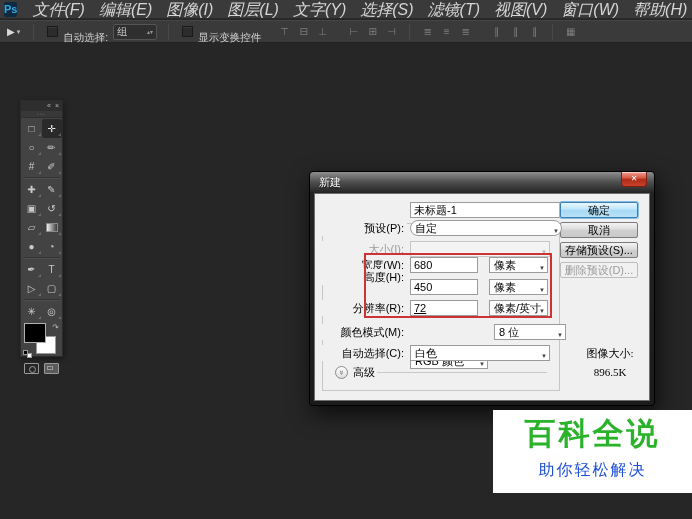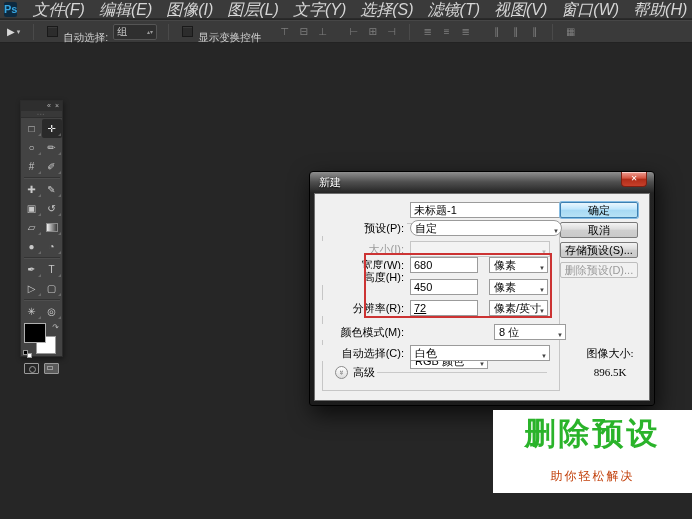"删除预设" div.wm-title { text: 删除预设 -> 百科全说 }
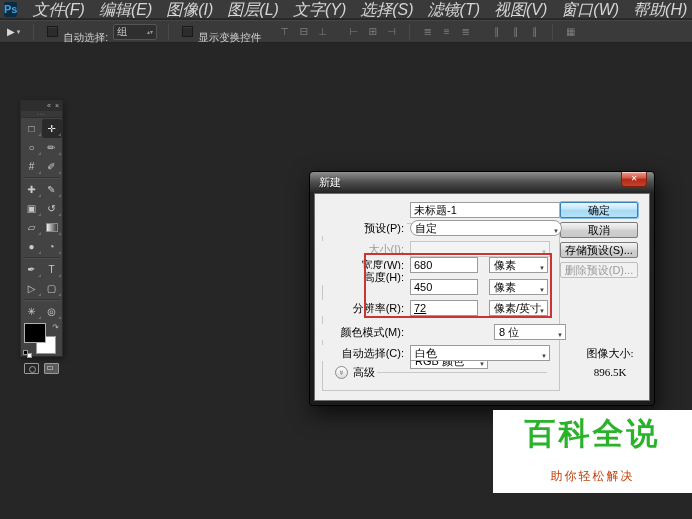"助你轻松解决" .wm-sub { color: #c2410c -> #1d4ed8; font-size: 12px -> 16px; margin-top: 17px -> 9px }
